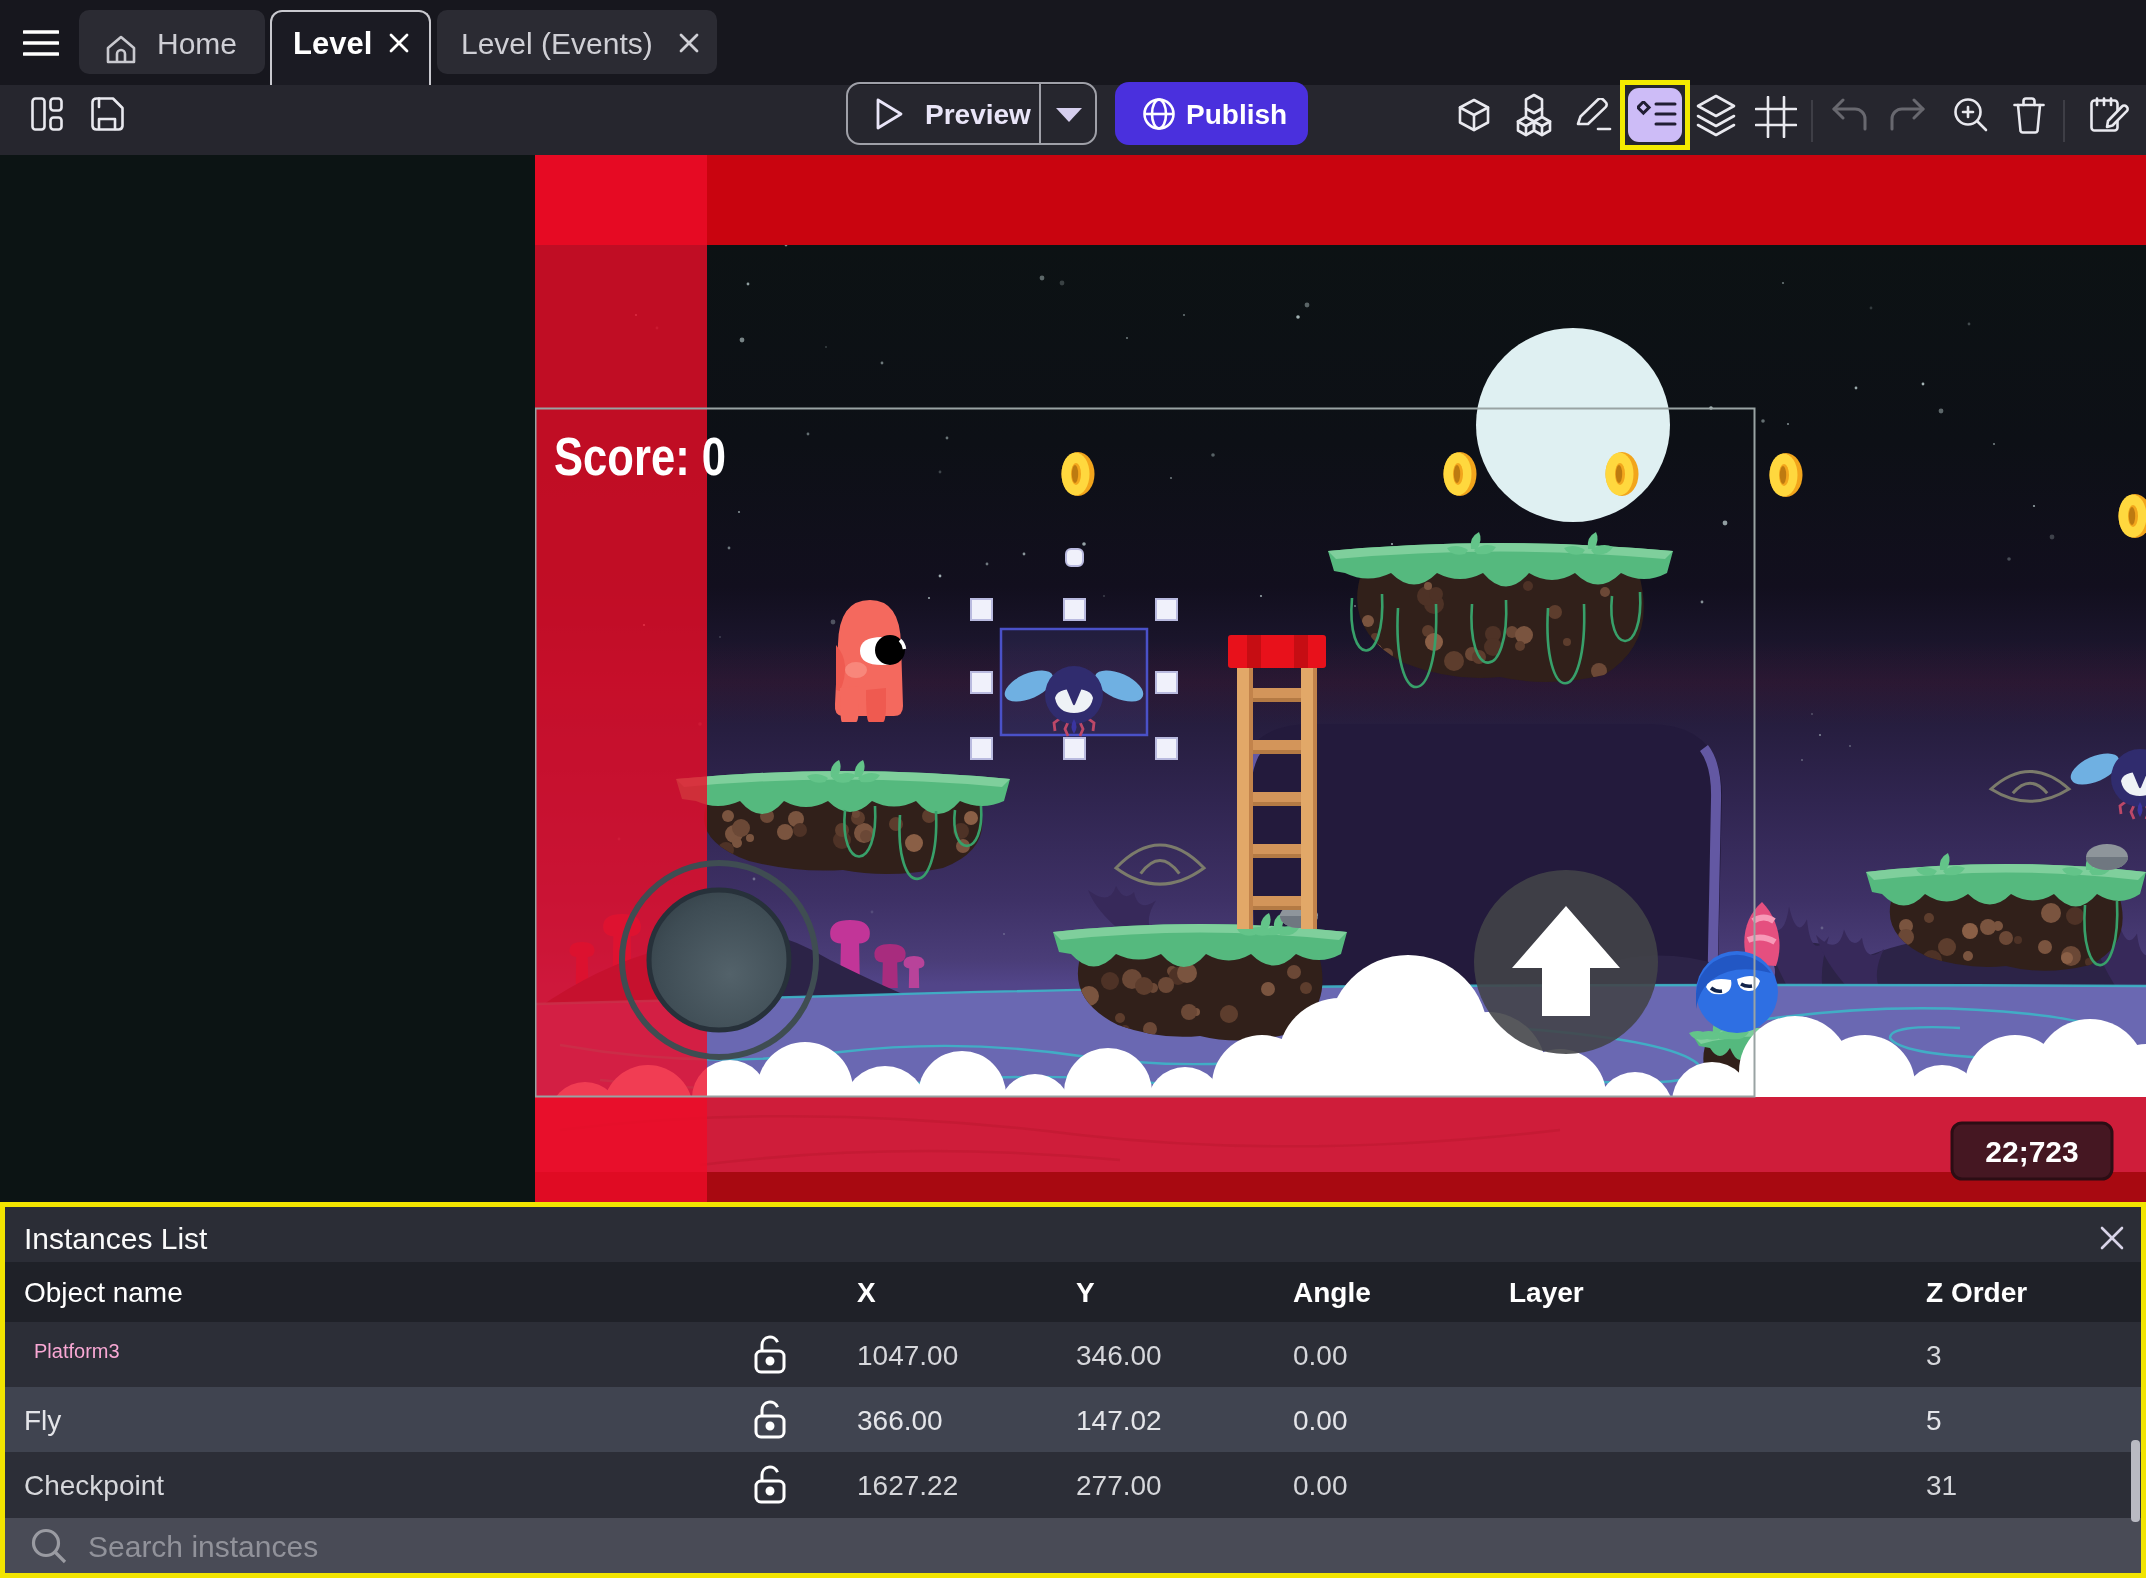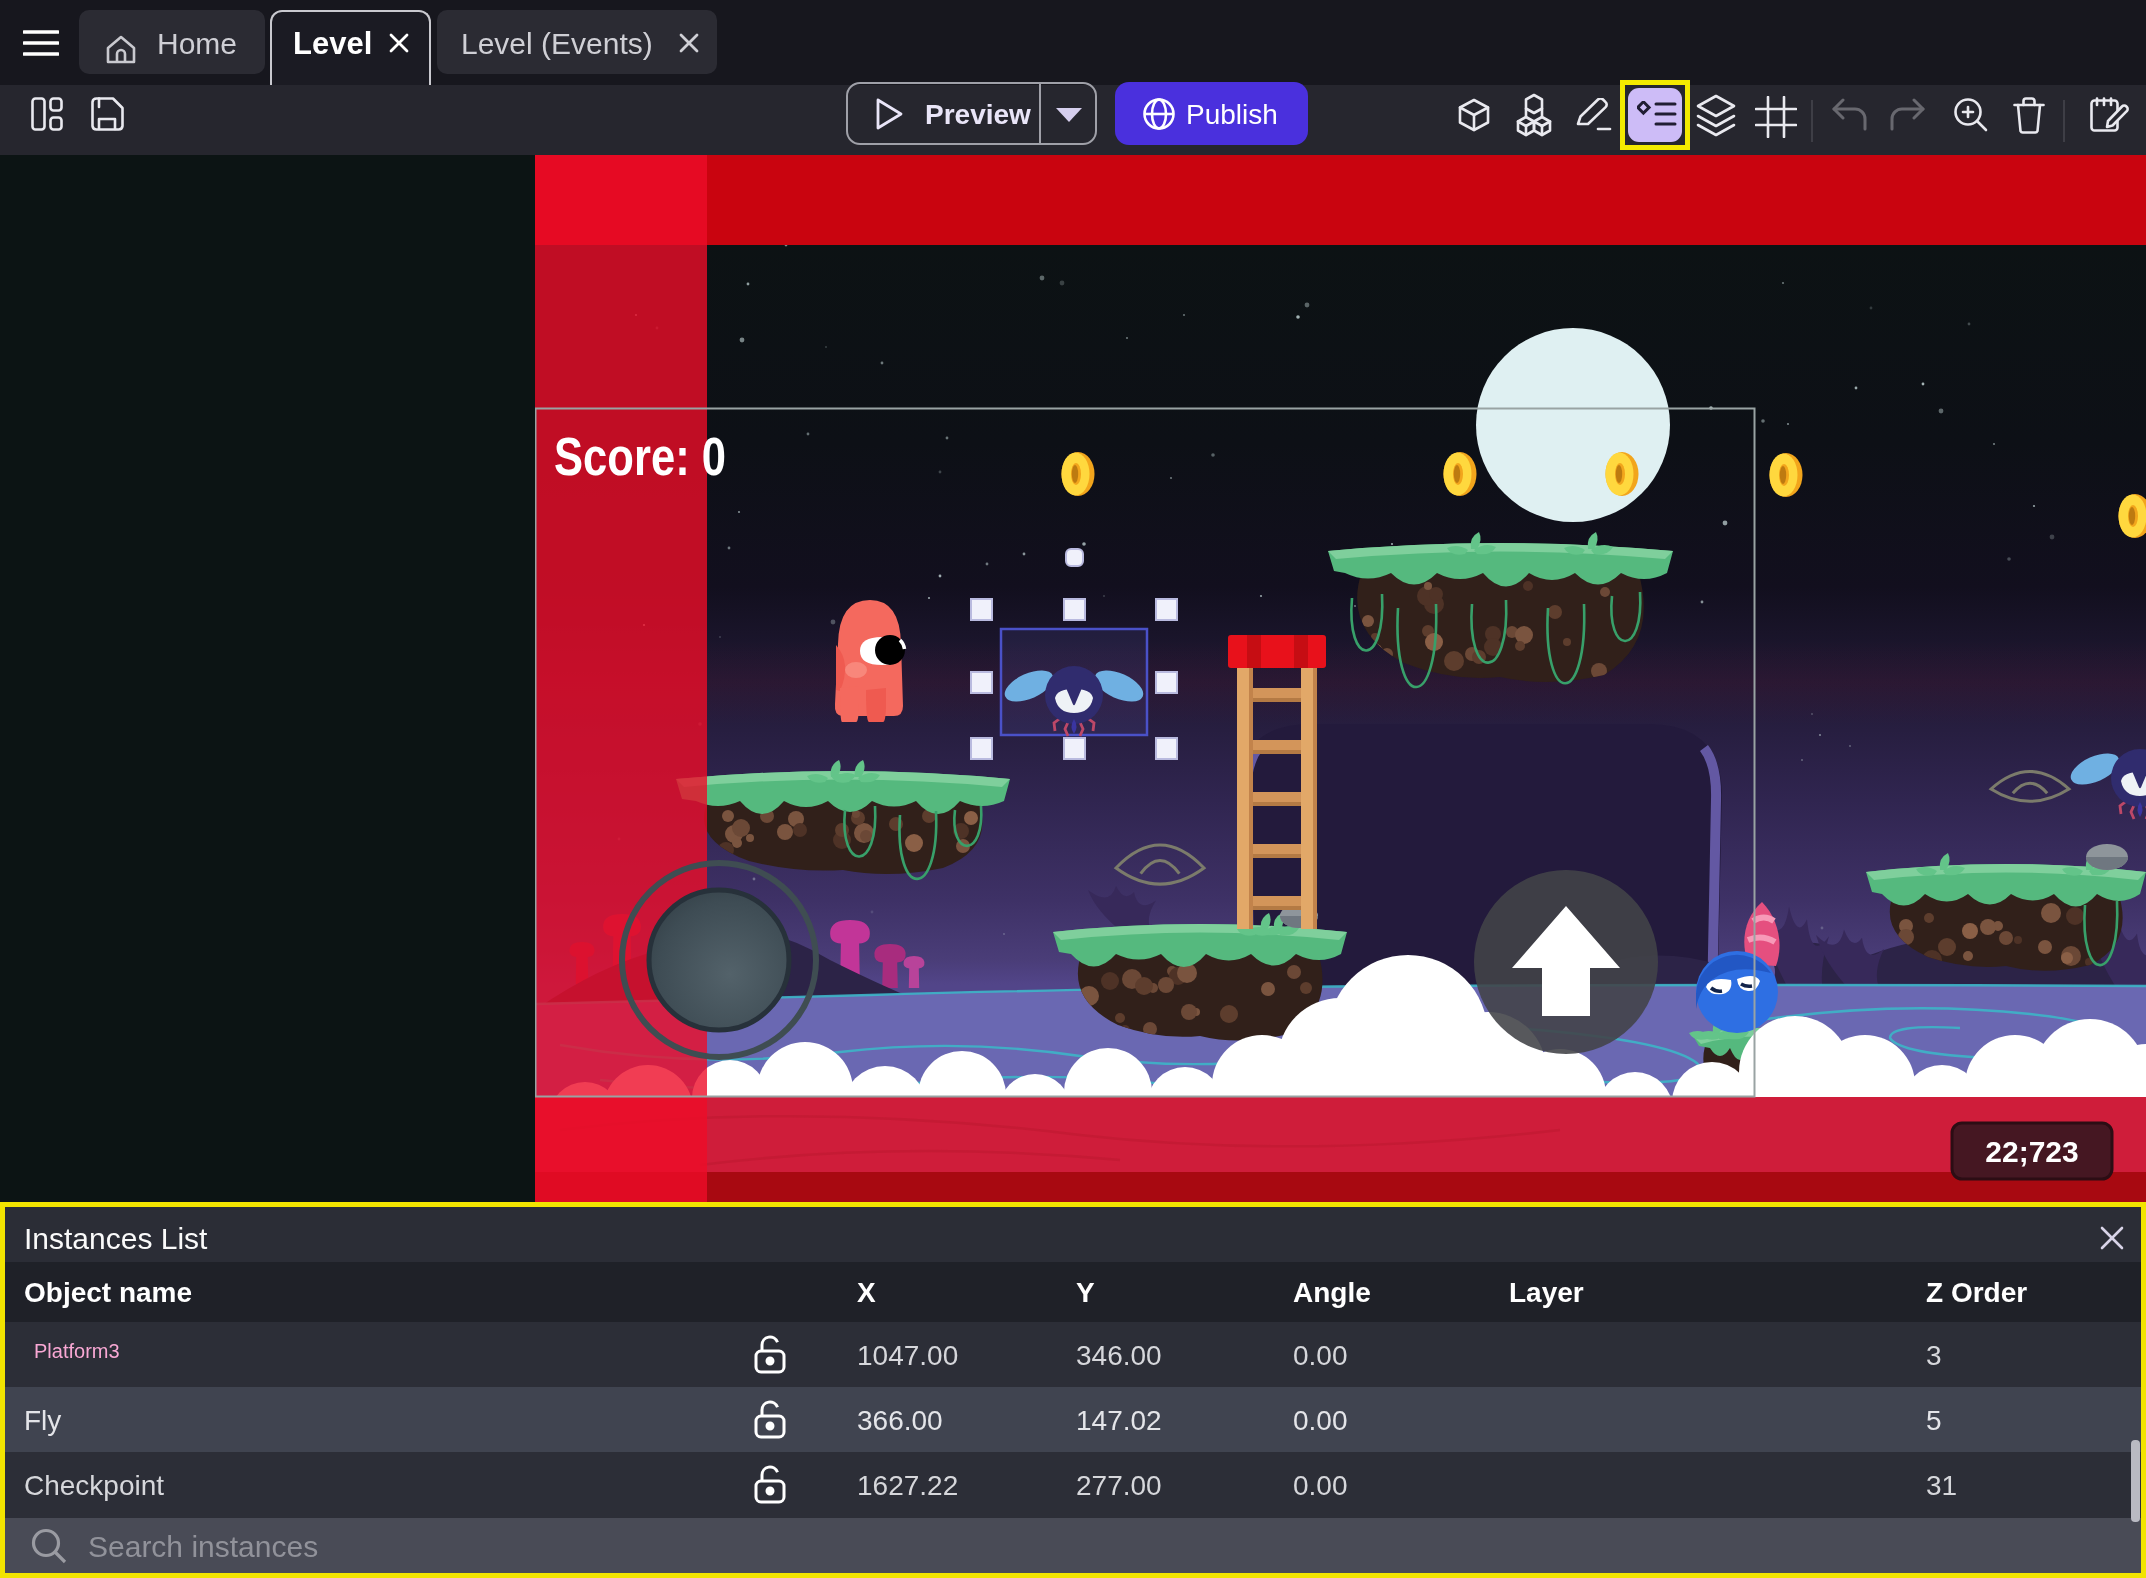"Publish" div.abs { font-weight: normal -> bold }
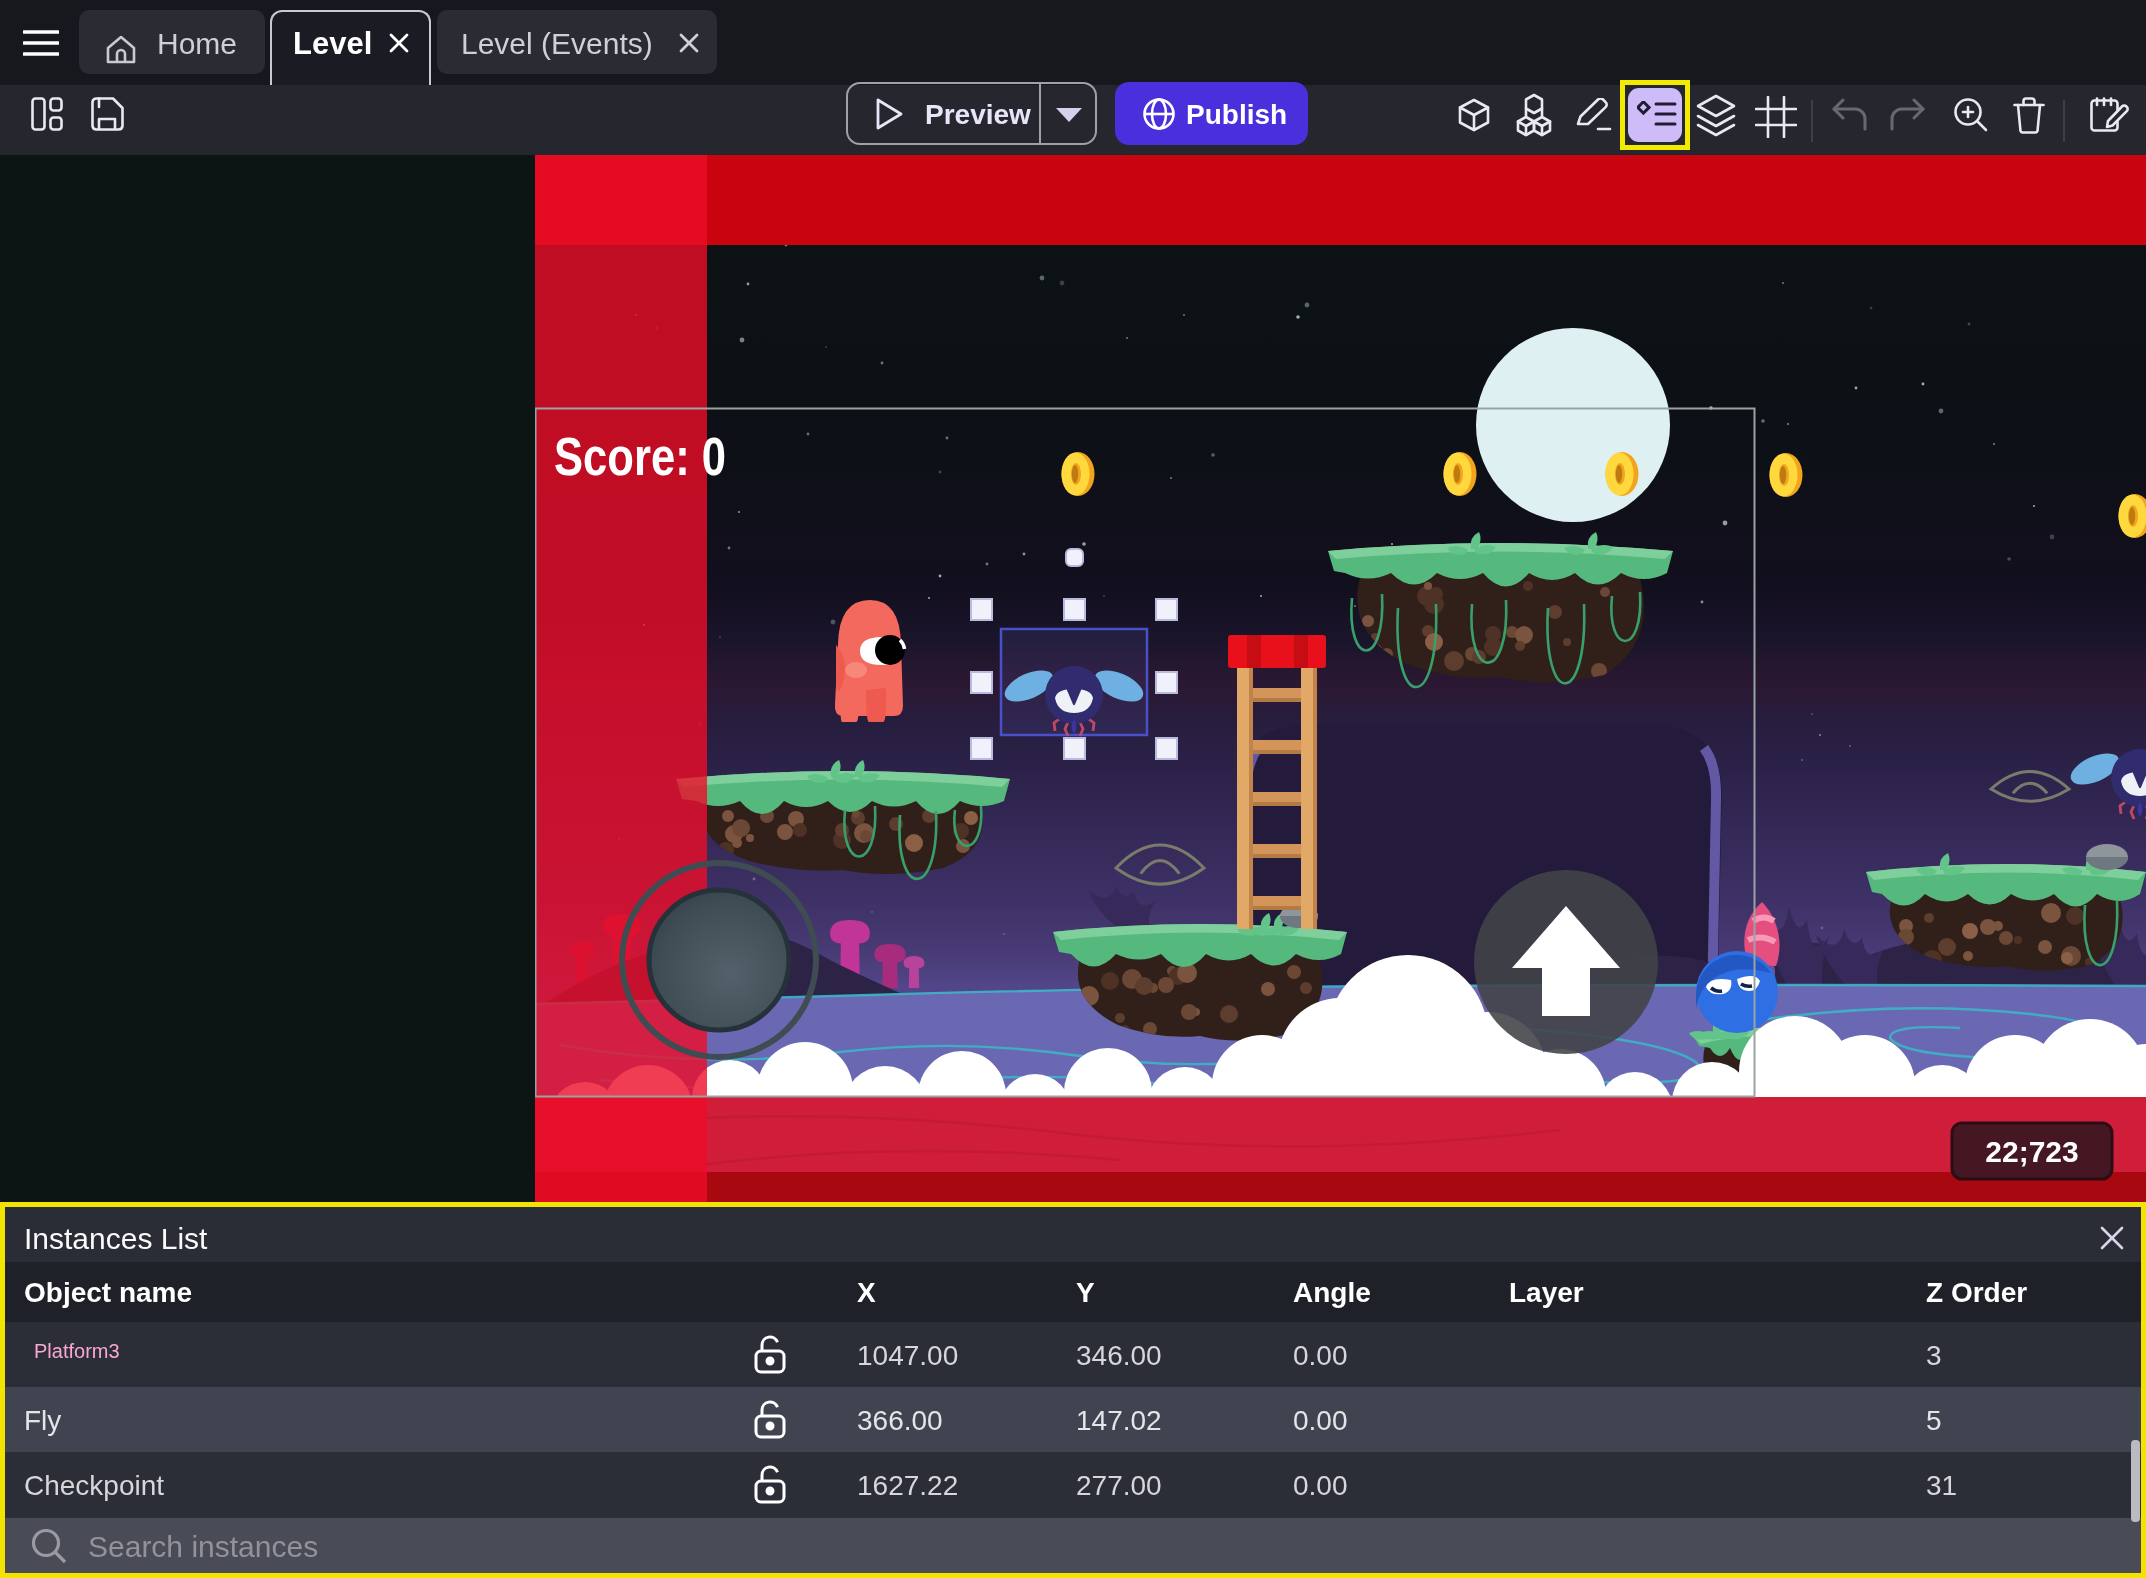"Object name" div.abs { font-weight: bold -> normal }
